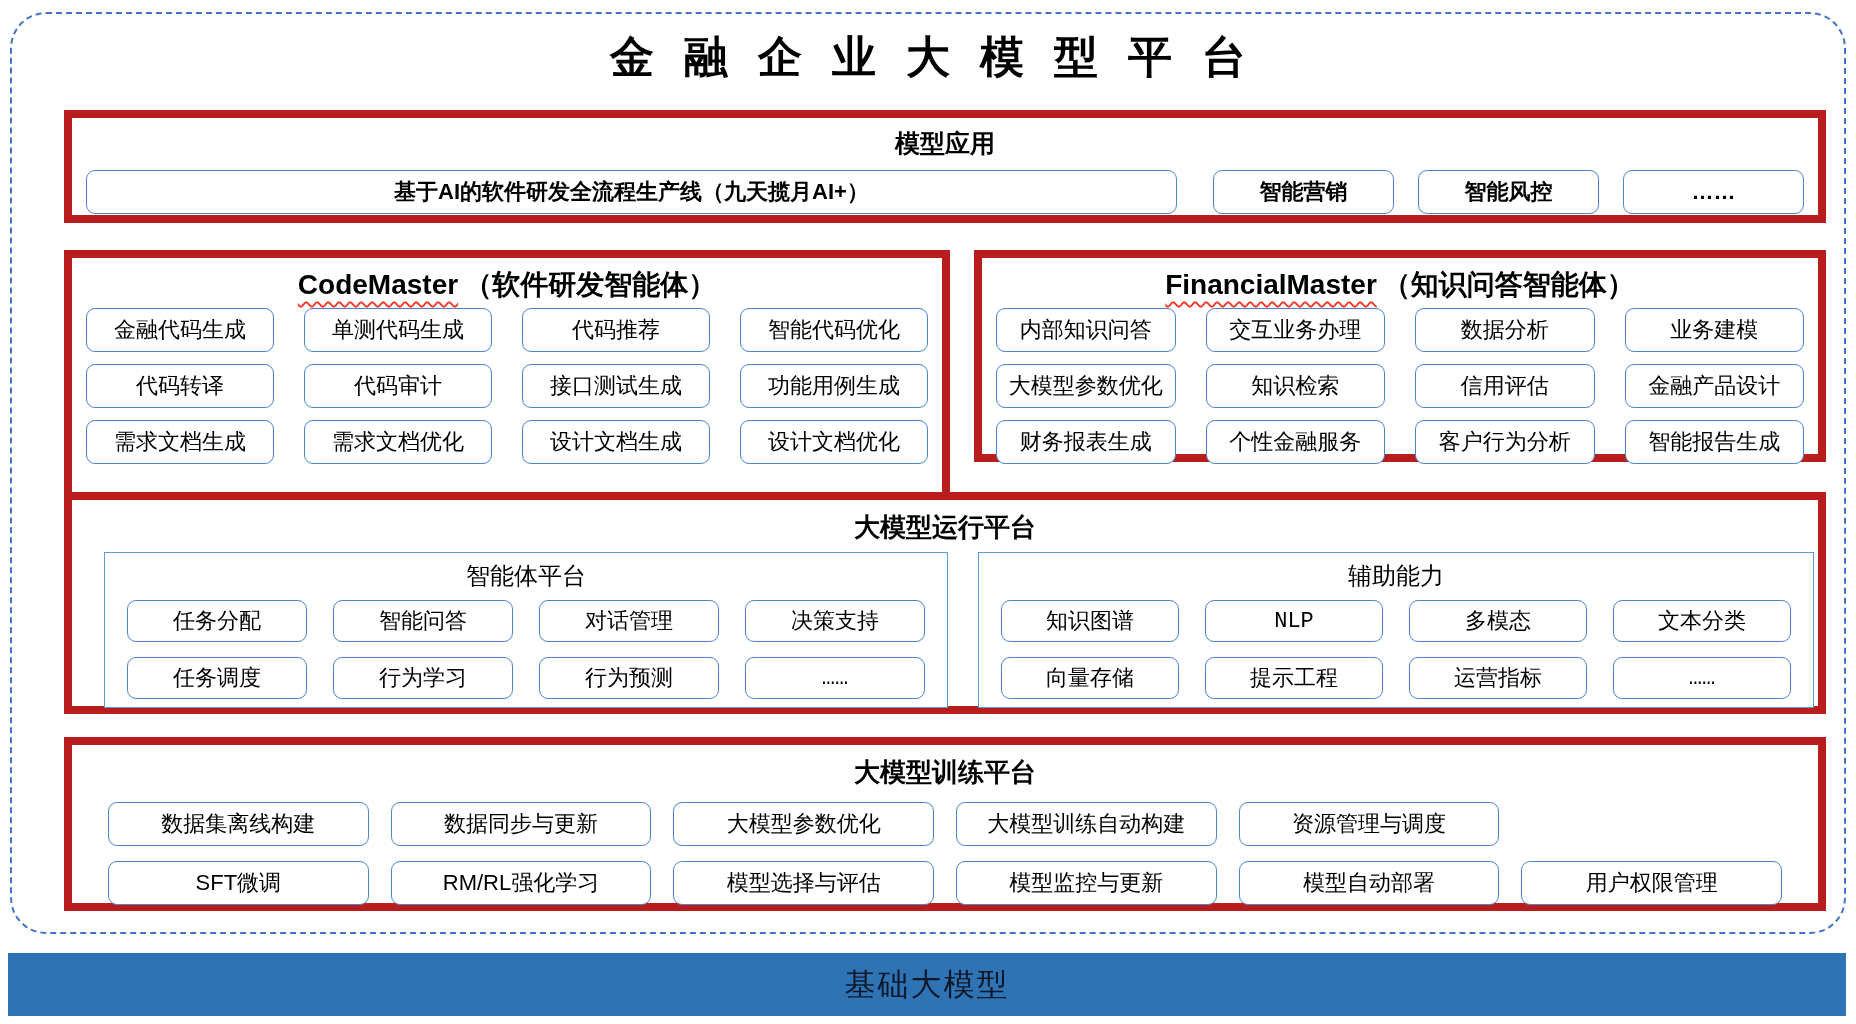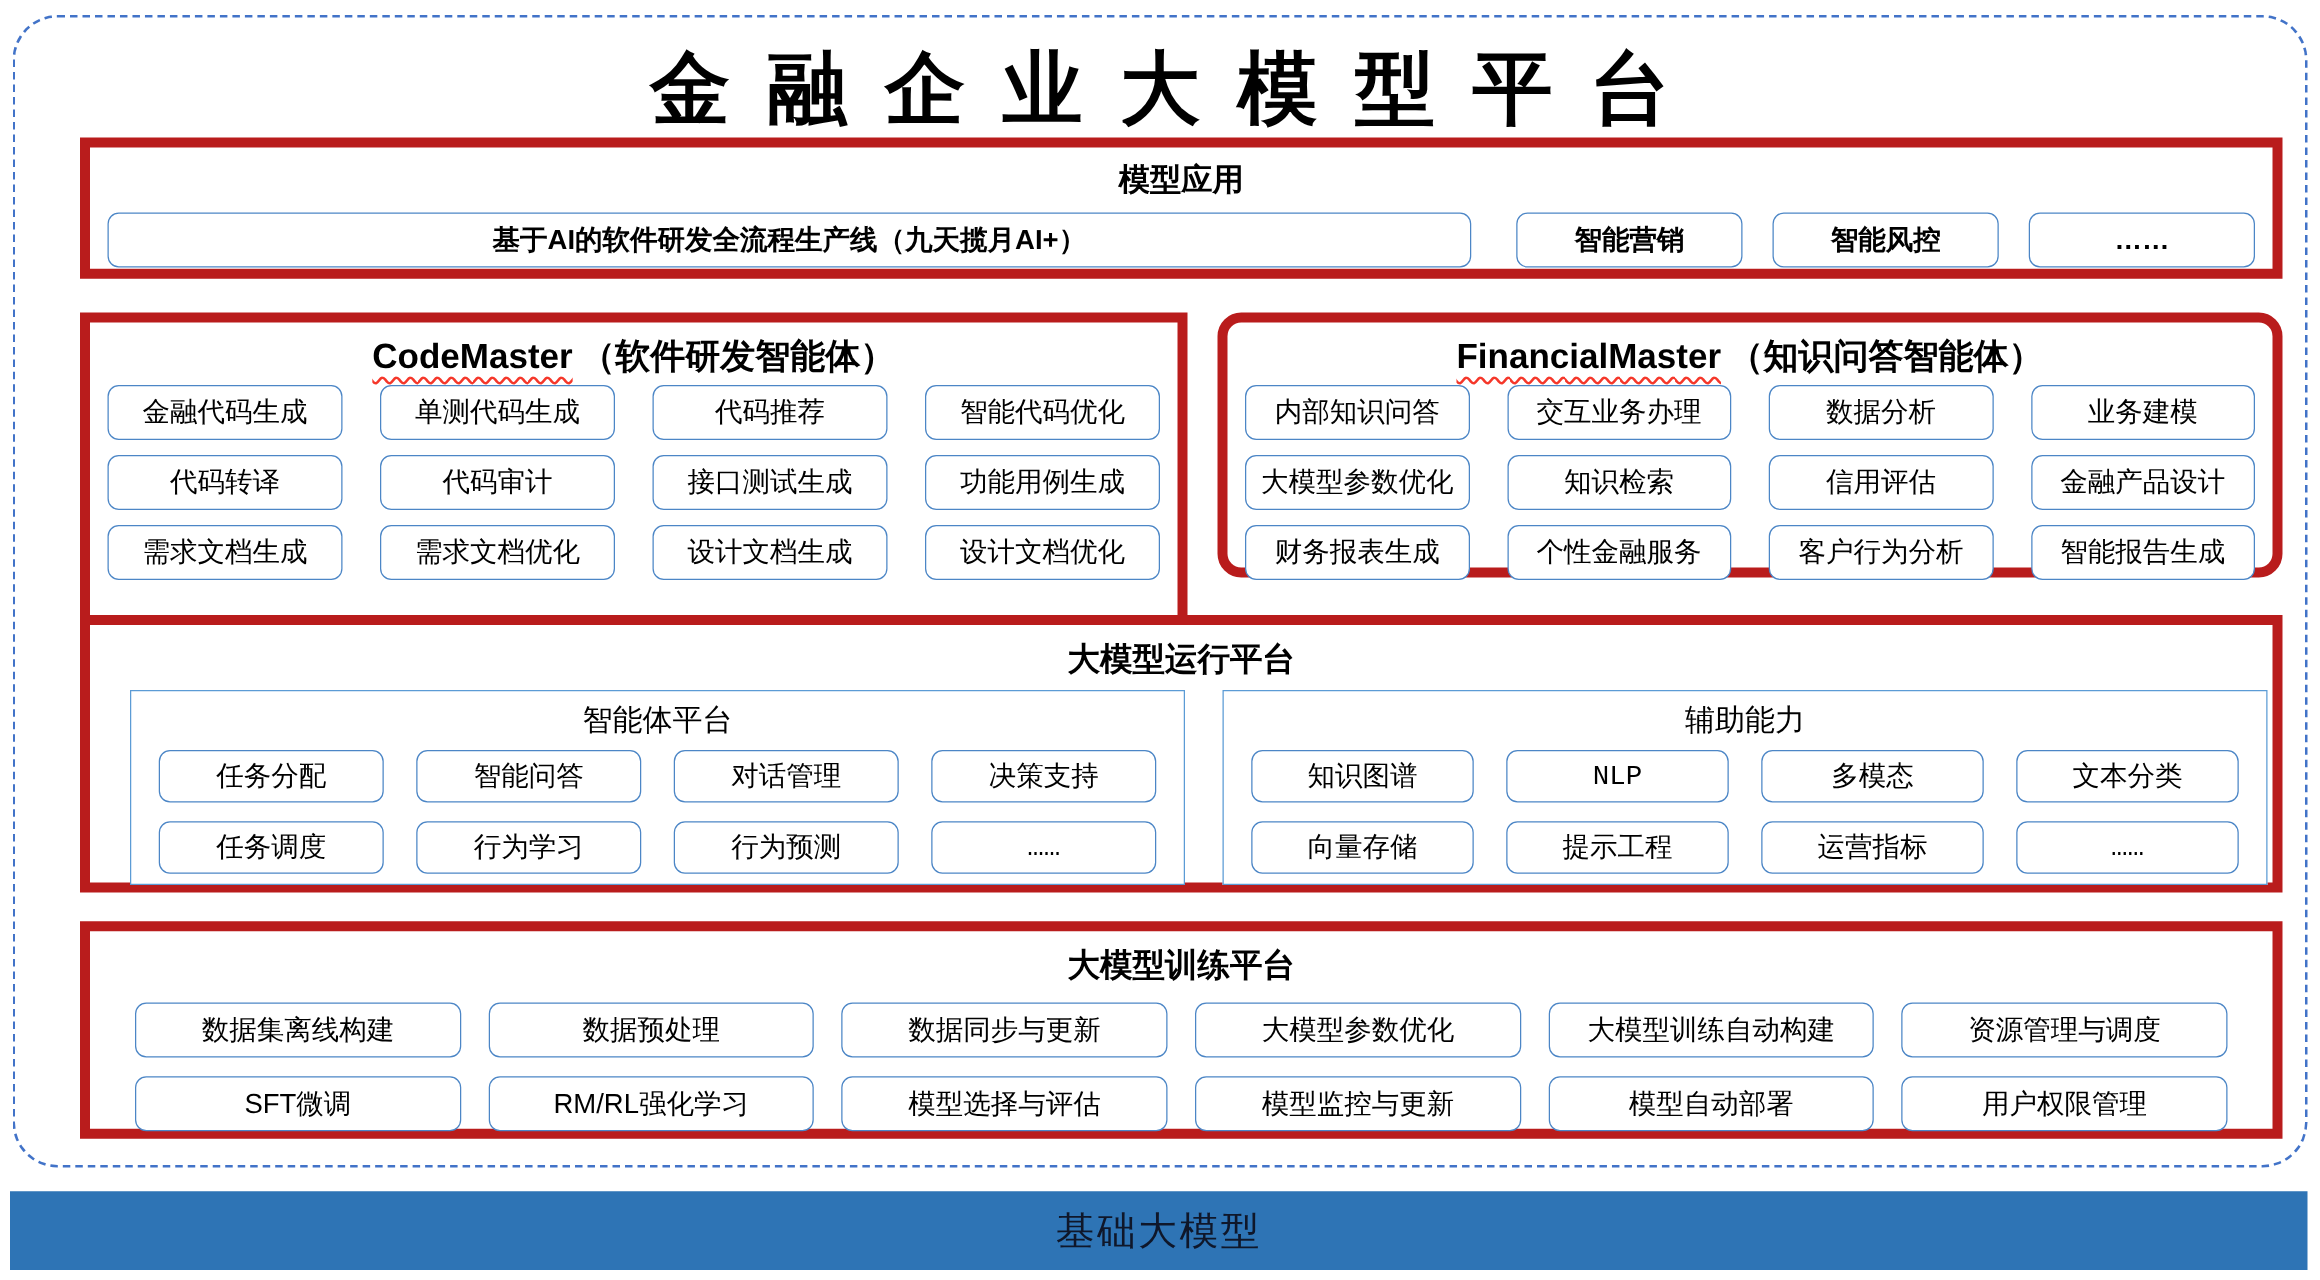"金融企业大模型平台" .main-title { font-size: 64px -> 44px }
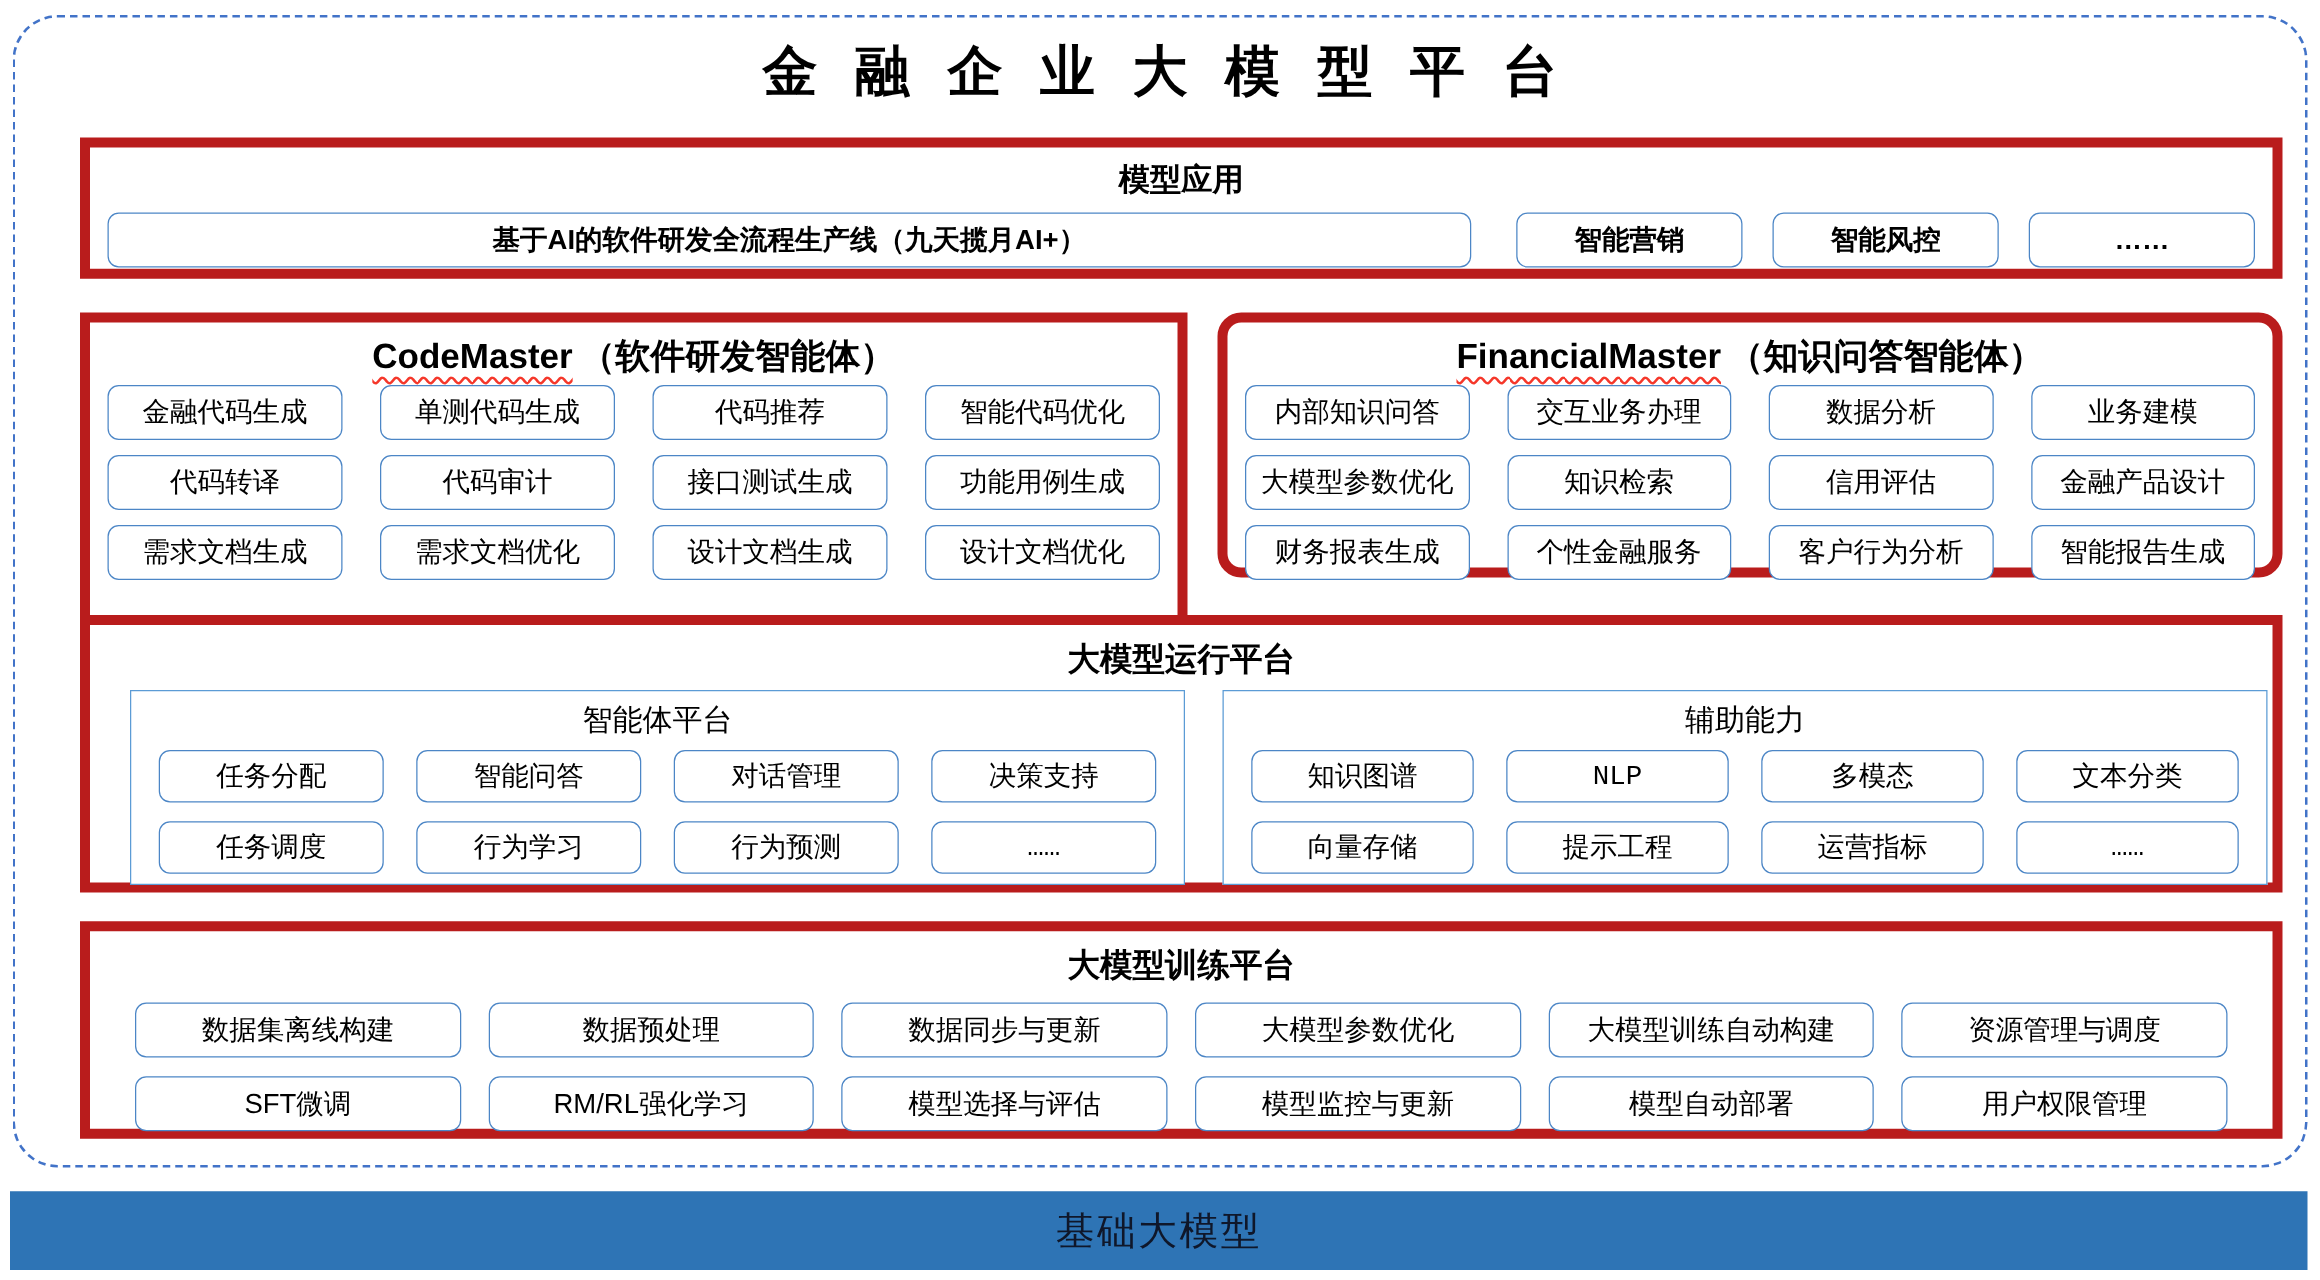"FinancialMaster （知识问答智能体）" #sec-fm { border-radius: 19px -> none }
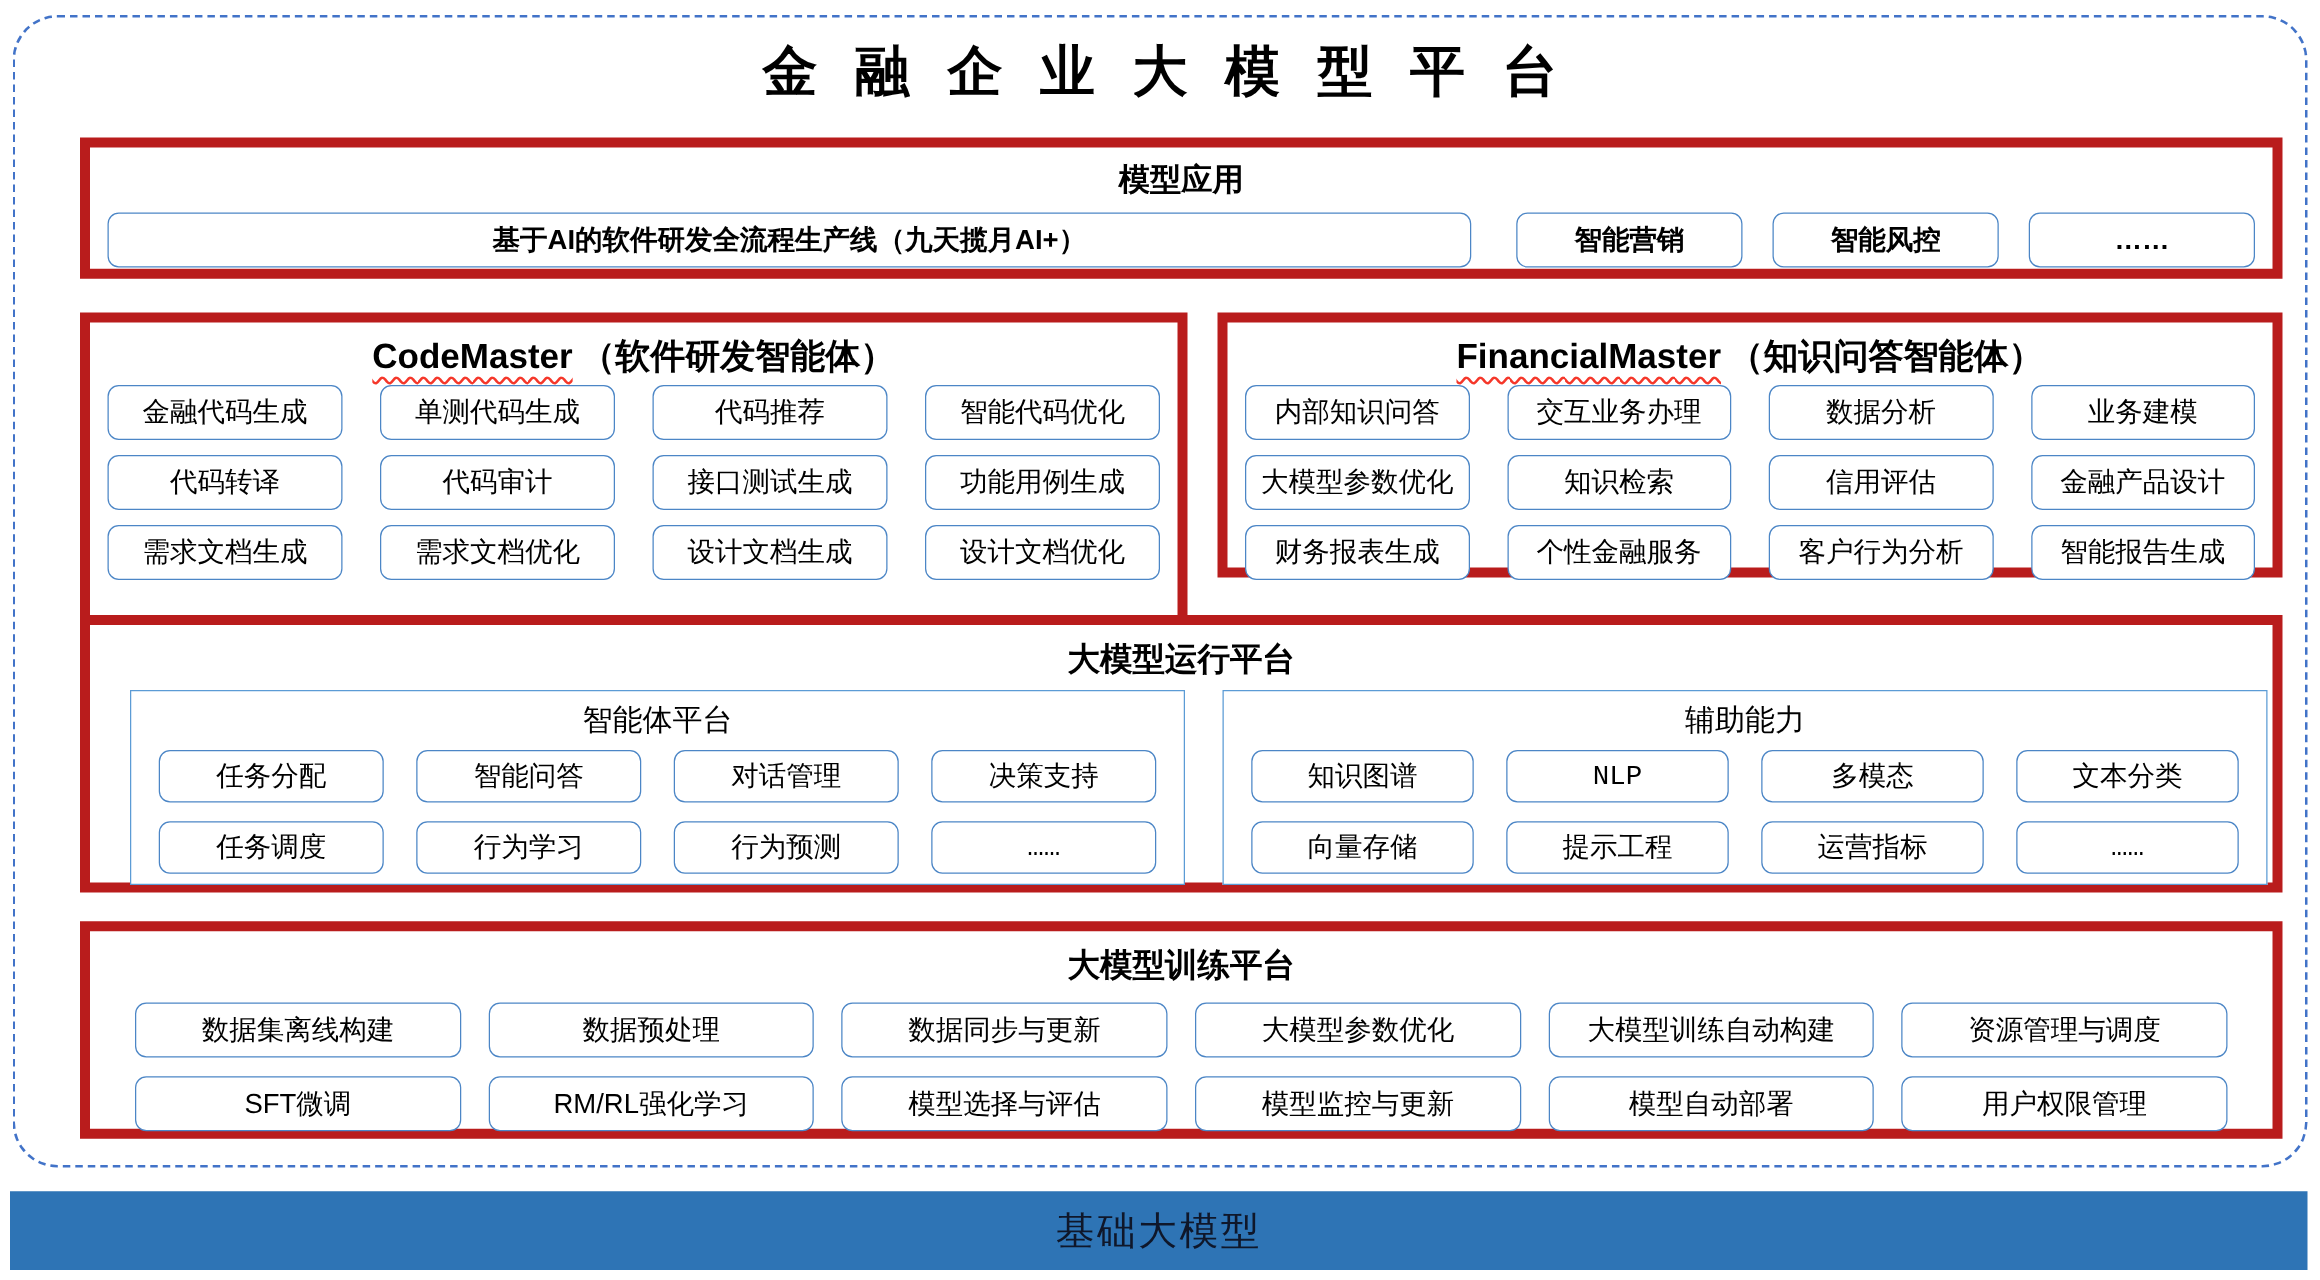"数据预处理" div.cap-btn { html: <div>数据预处理</div> -> none }
